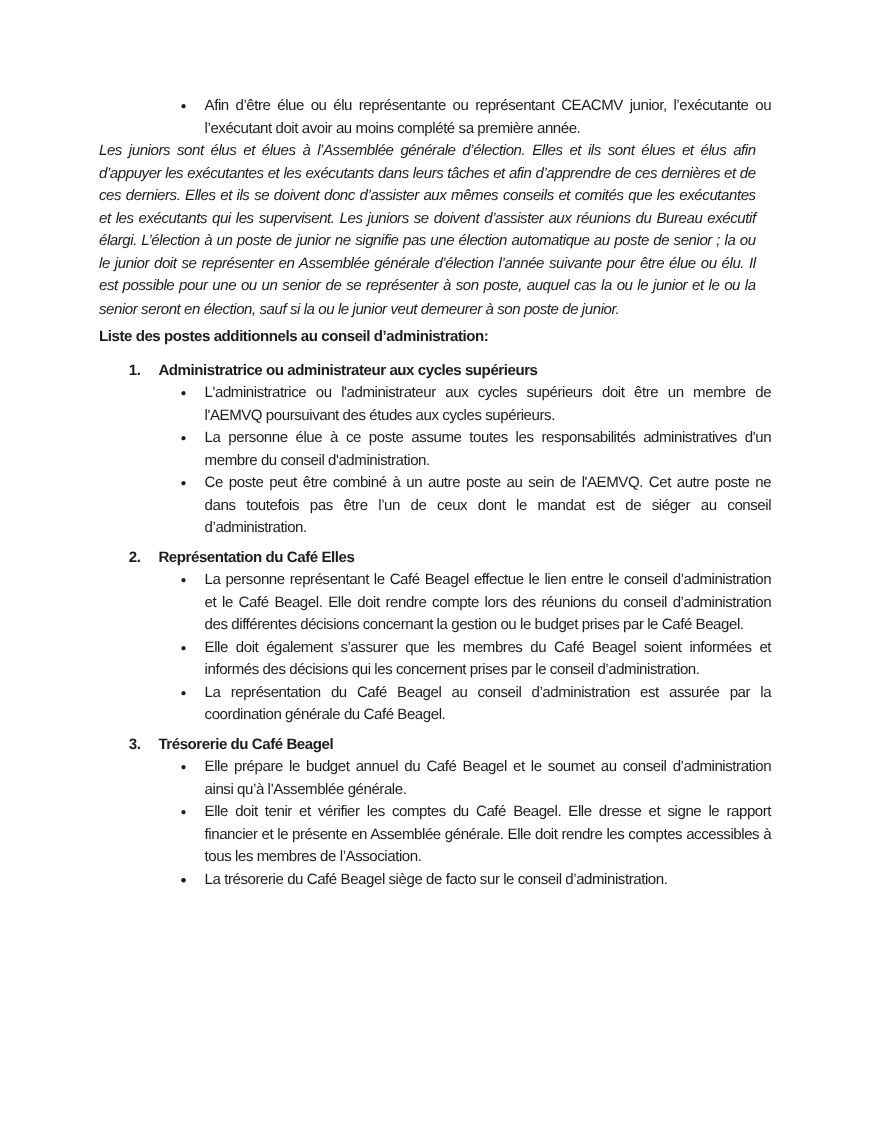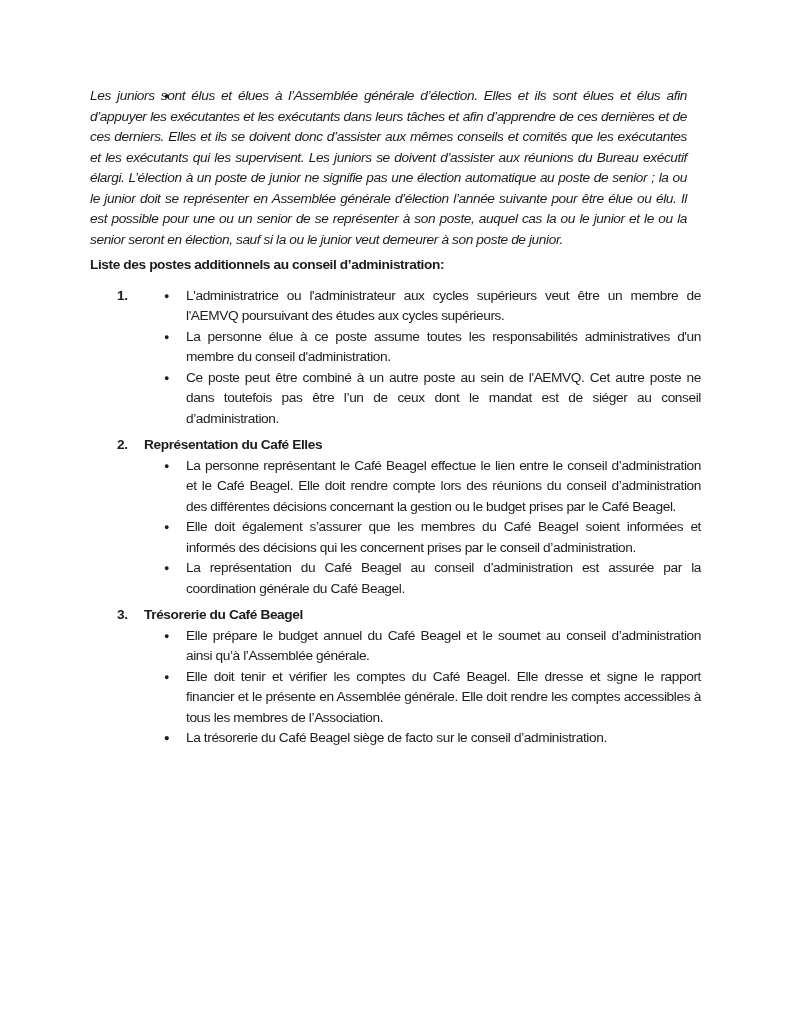"Afin d’être élue ou élu" span { html: none -> <span>Afin d’être élue ou élu représentante ou représentant CEACMV junior, l’exécutante ou l’exécutant doit avoir au moins complété sa première année.</span> }
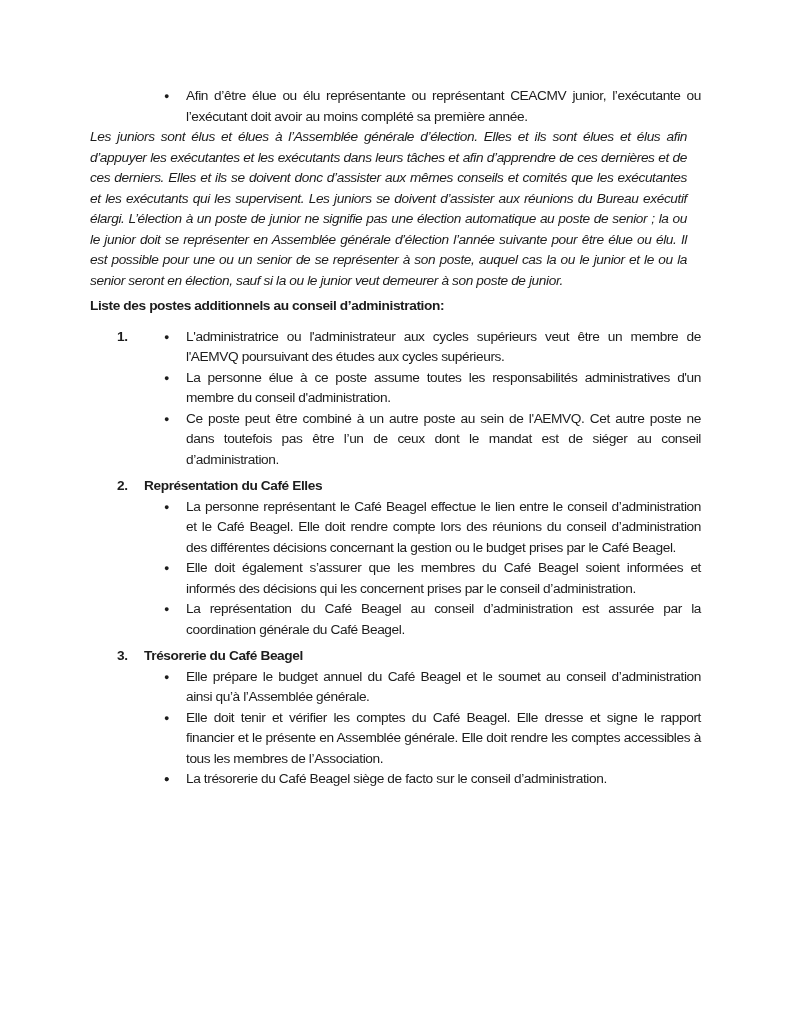"Administratrice ou administrateur aux" span { html: none -> <span>Administratrice ou administrateur aux cycles supérieurs</span> }
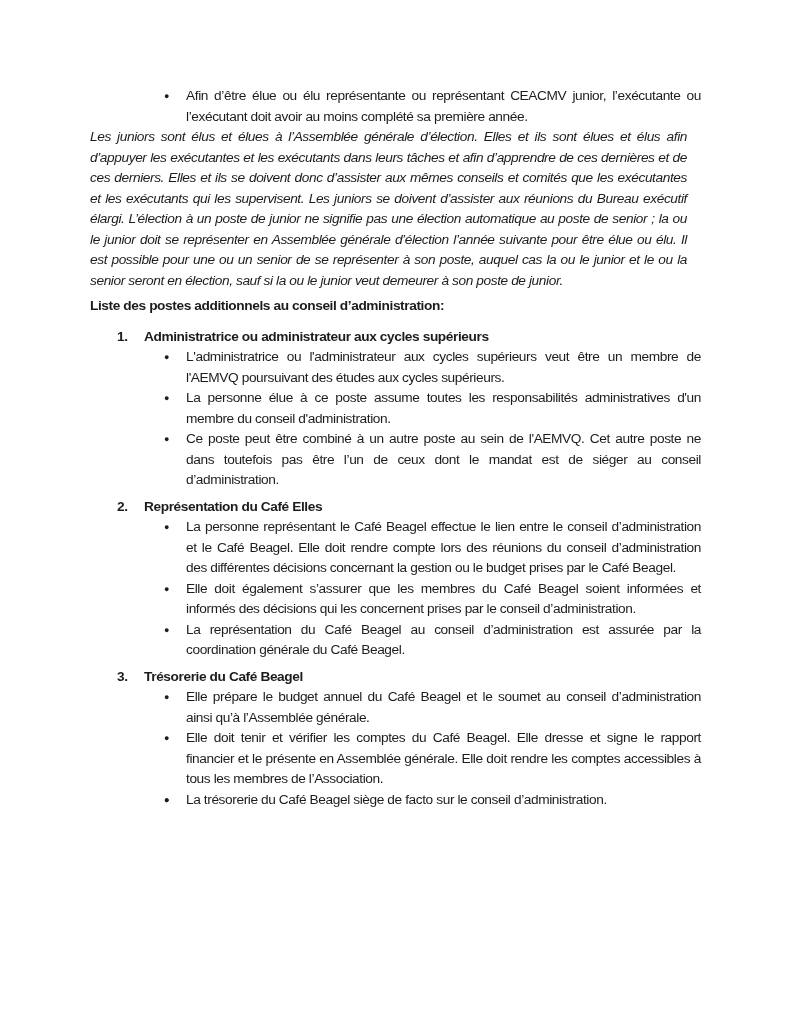"L'administratrice ou l'administrateur" span { text: veut -> doit }
